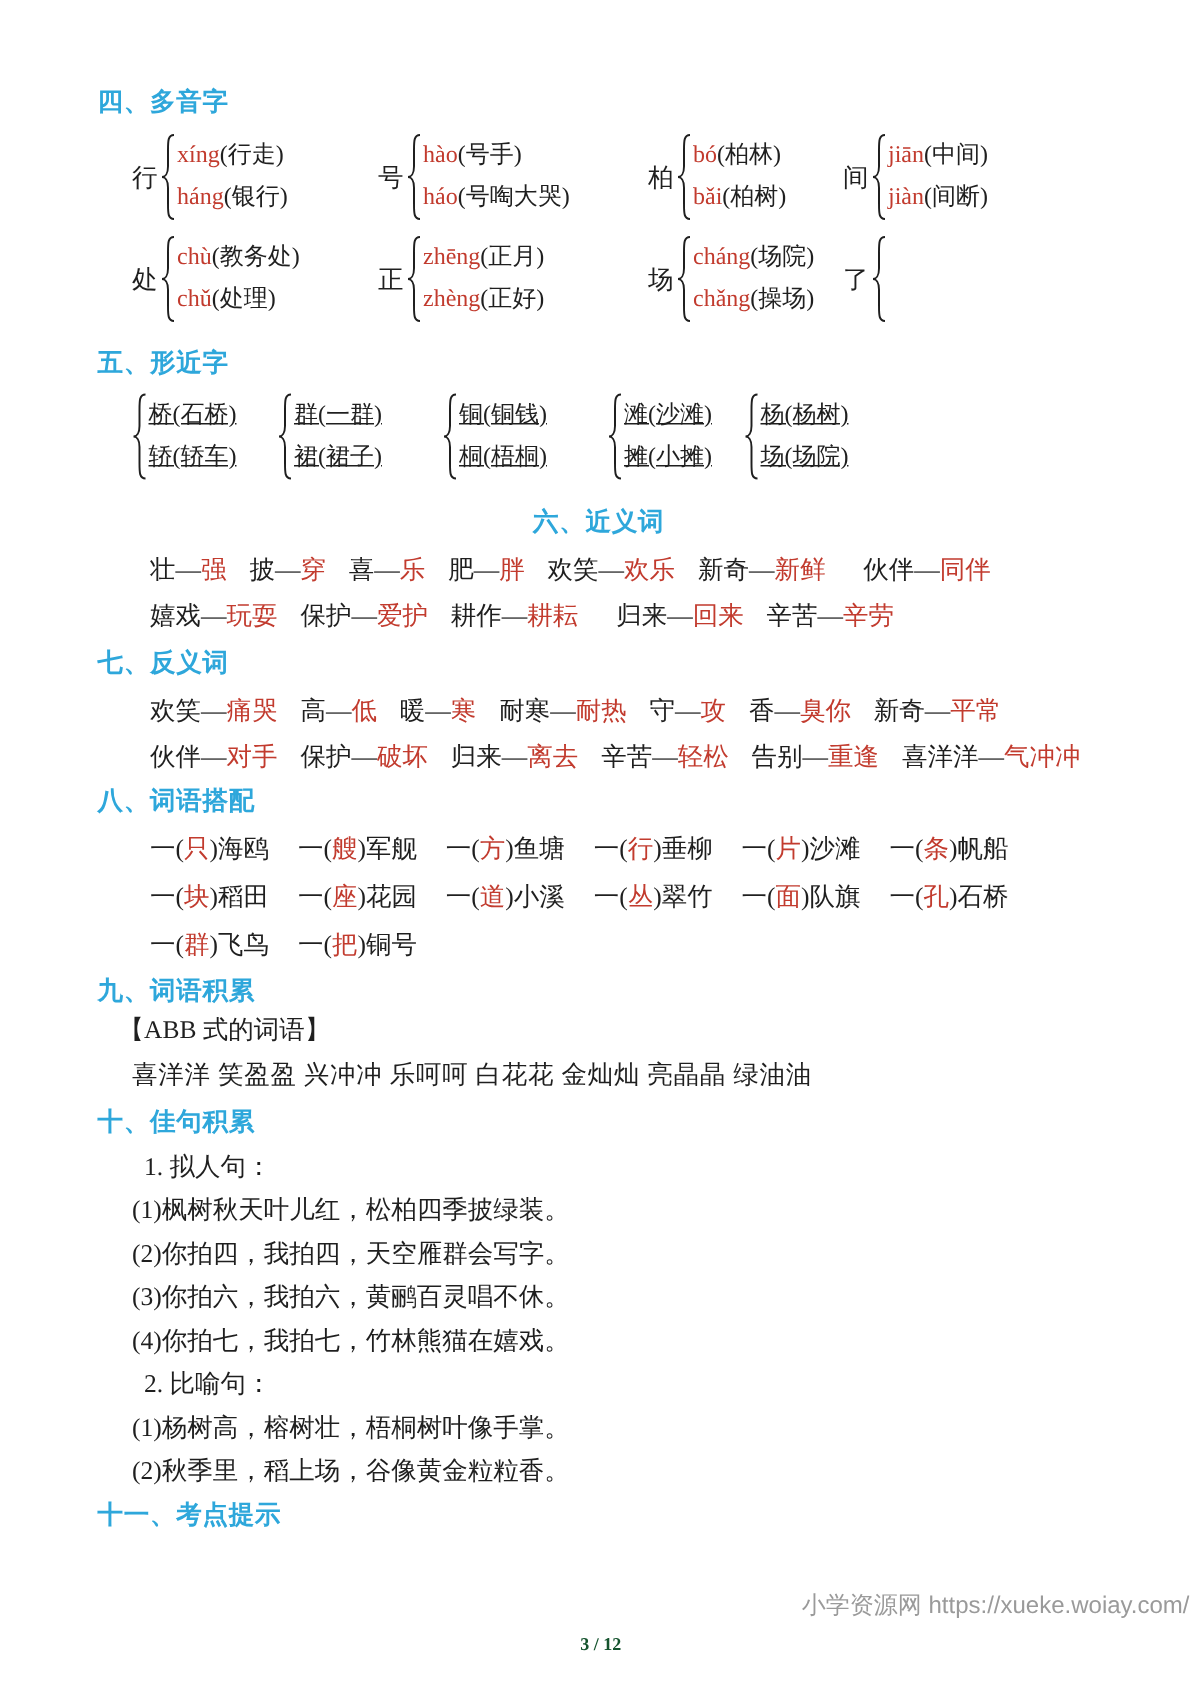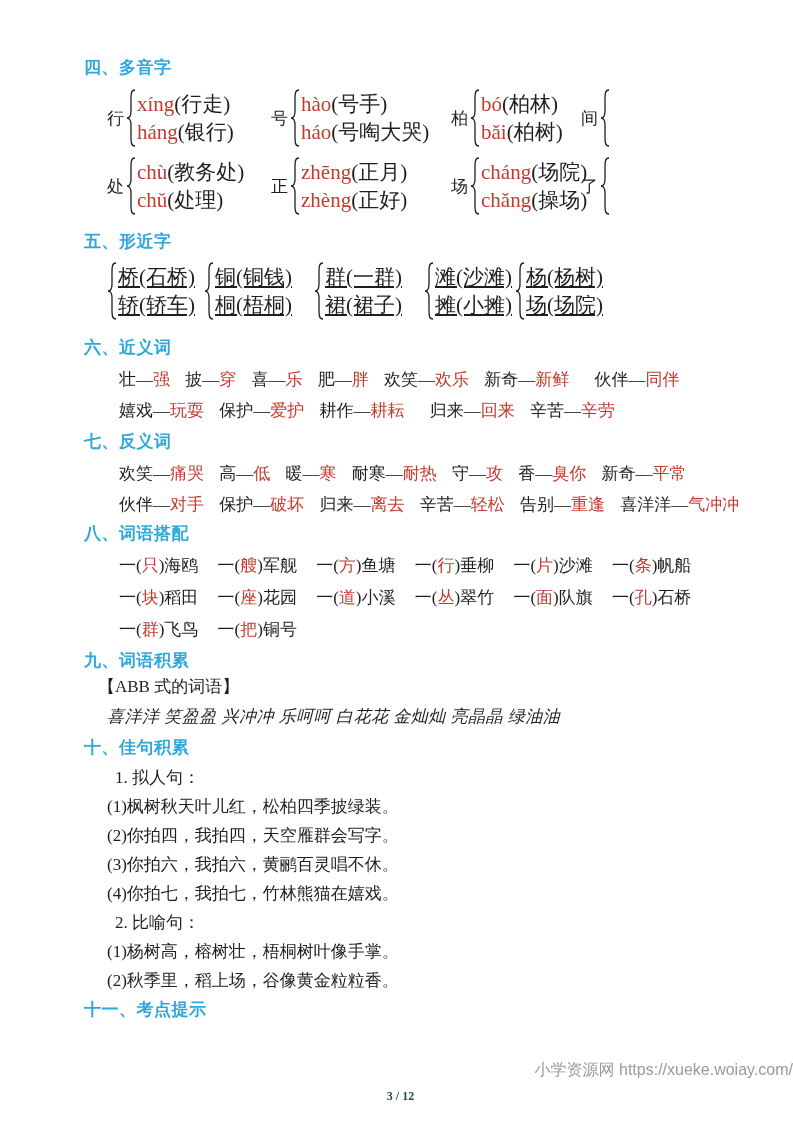"四、多音字" .page { padding: 56px 60px 0 84px -> 56px 60px 0 65px }
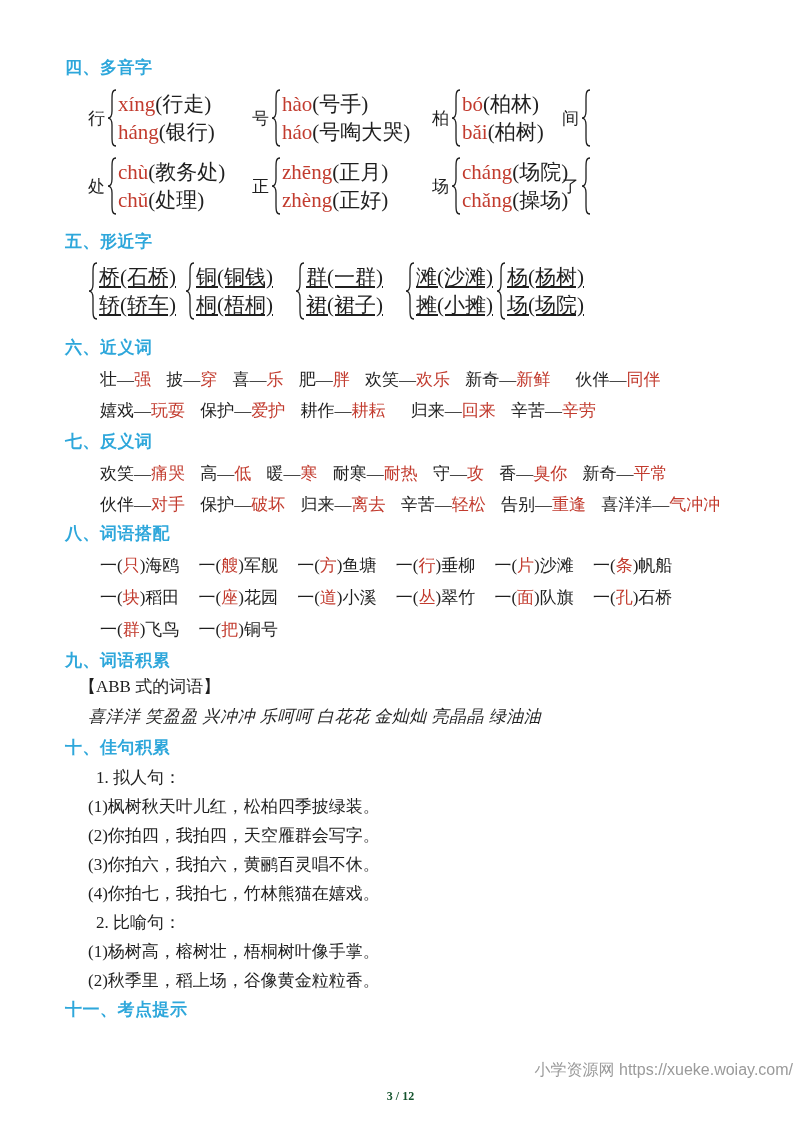"xíng(行走)" .pline { font-size: 21px -> 16px }
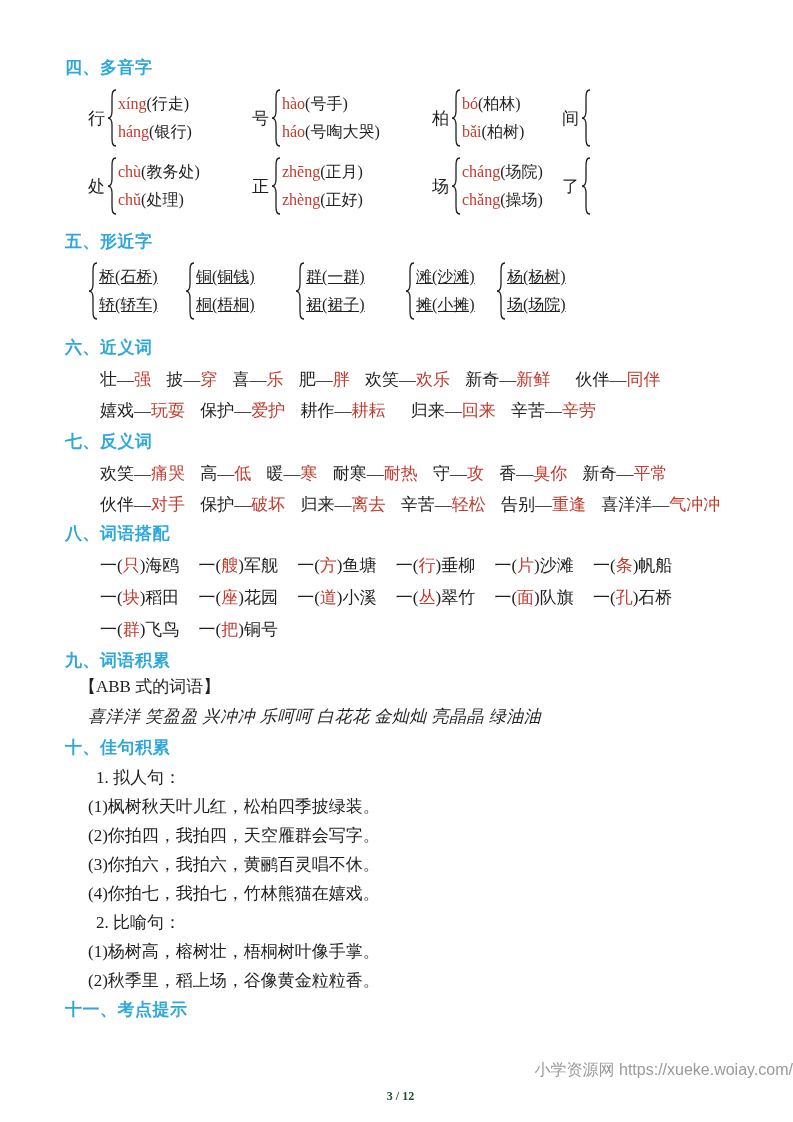"jiān(中间)" span.plines { html: none -> <span> <span><i>jiān</i><b>(中间)</b></span> <span><i>jiàn</i><b>(间断)</b></span> </span> }
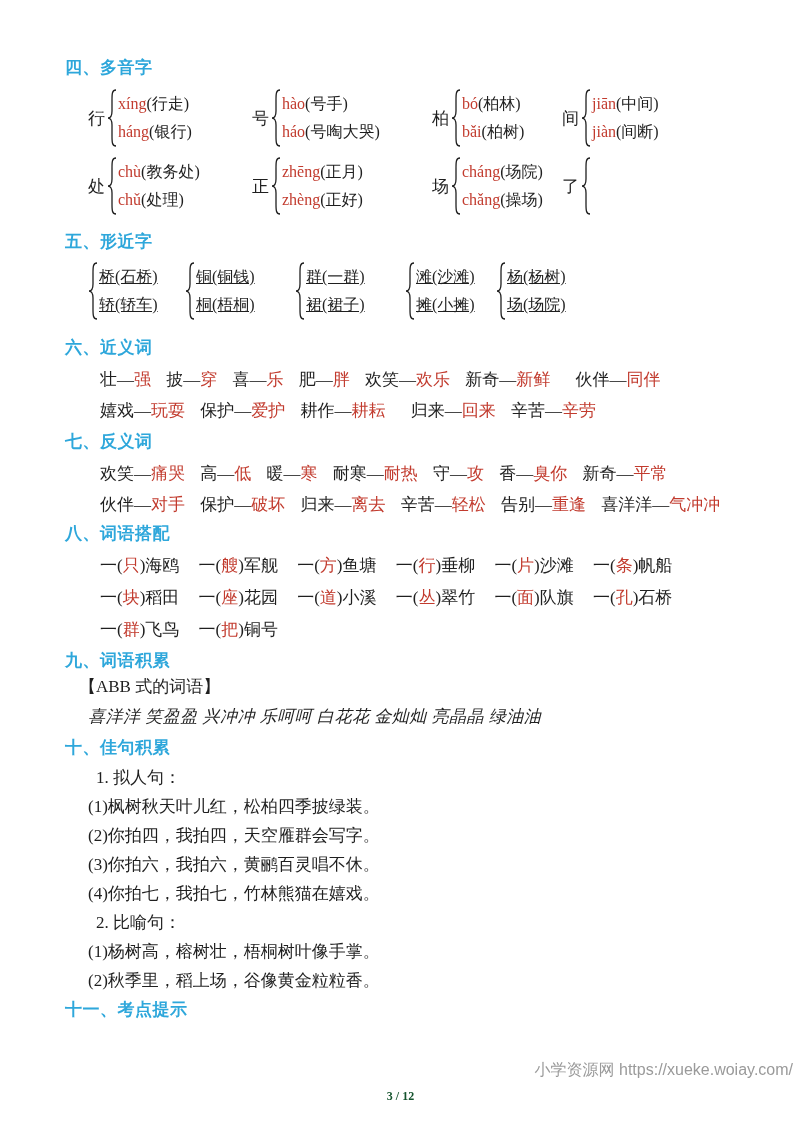"铜(铜钱)" div.pgroup { order: before "群(一群)" -> after "群(一群)" }
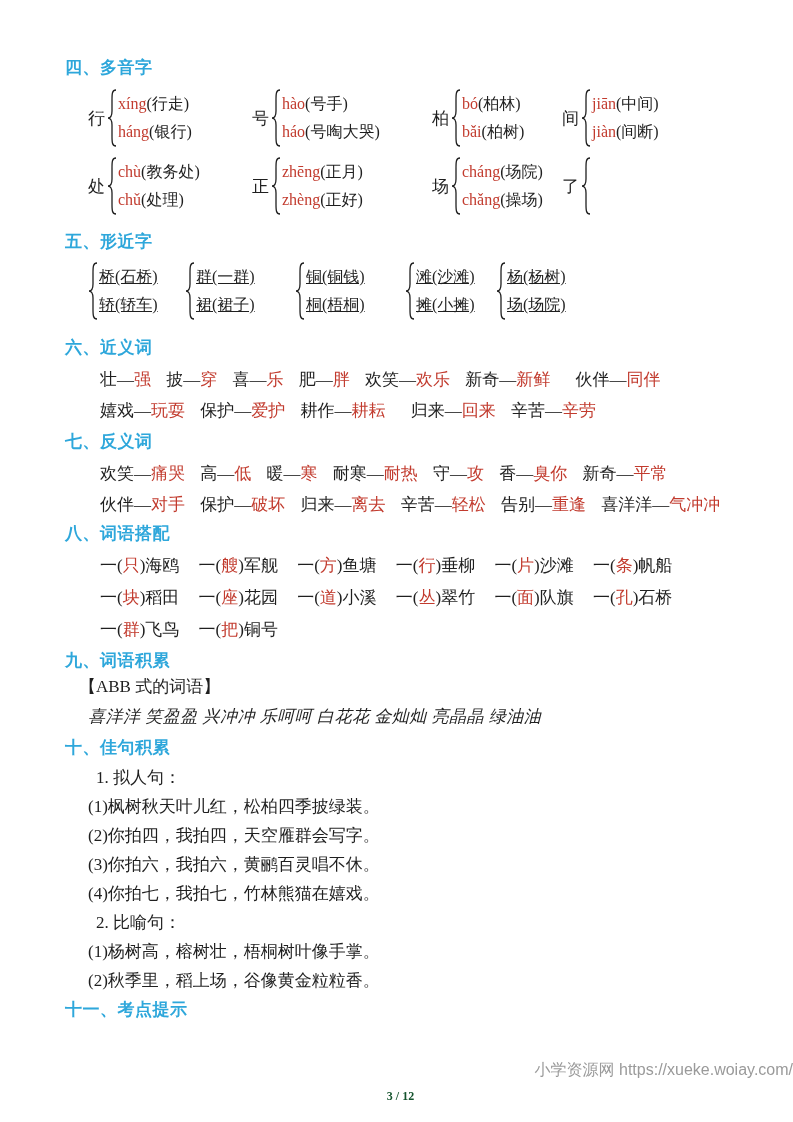"六、近义词" #t6 { text-align: none -> center }
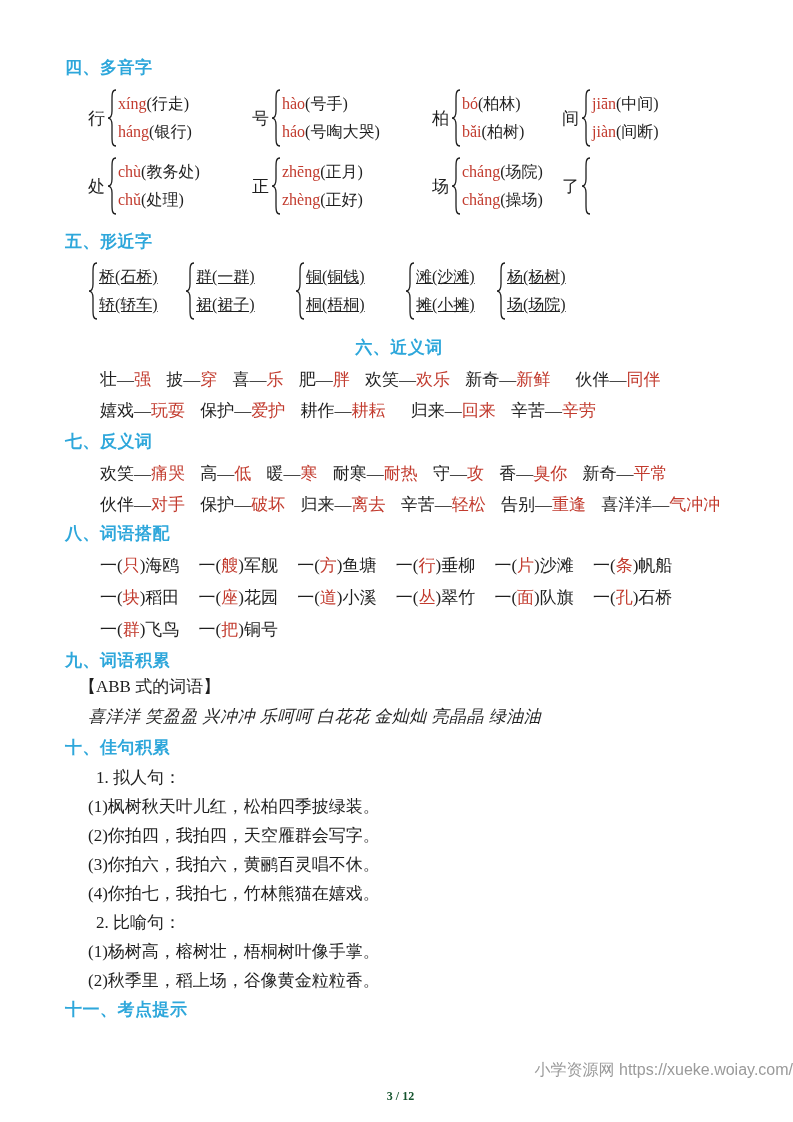"喜洋洋 笑盈盈 兴冲冲 乐呵呵 白花花" .abb-words { font-style: italic -> none }
